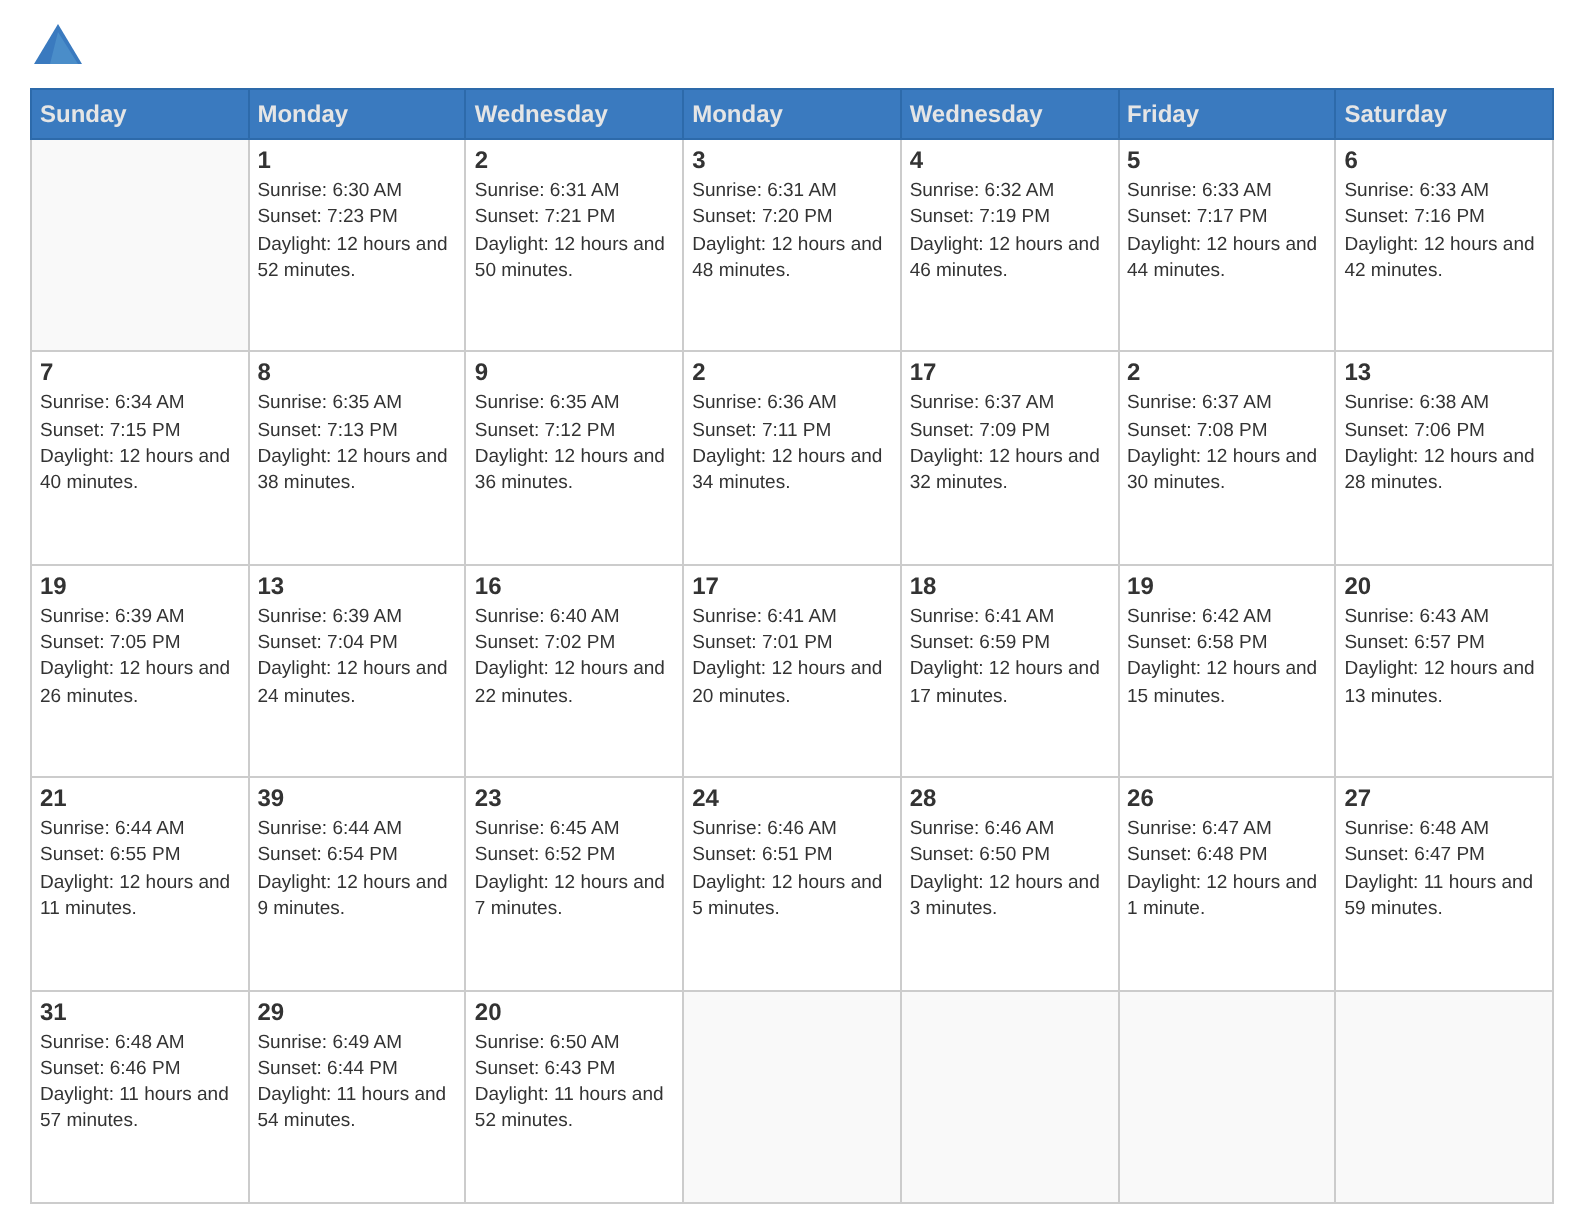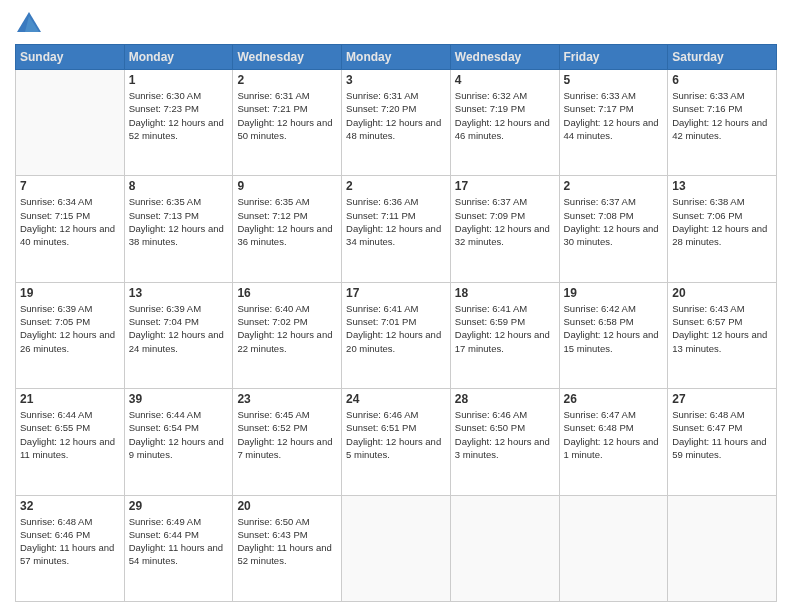"32" span.day-num { text: 32 -> 31 }
